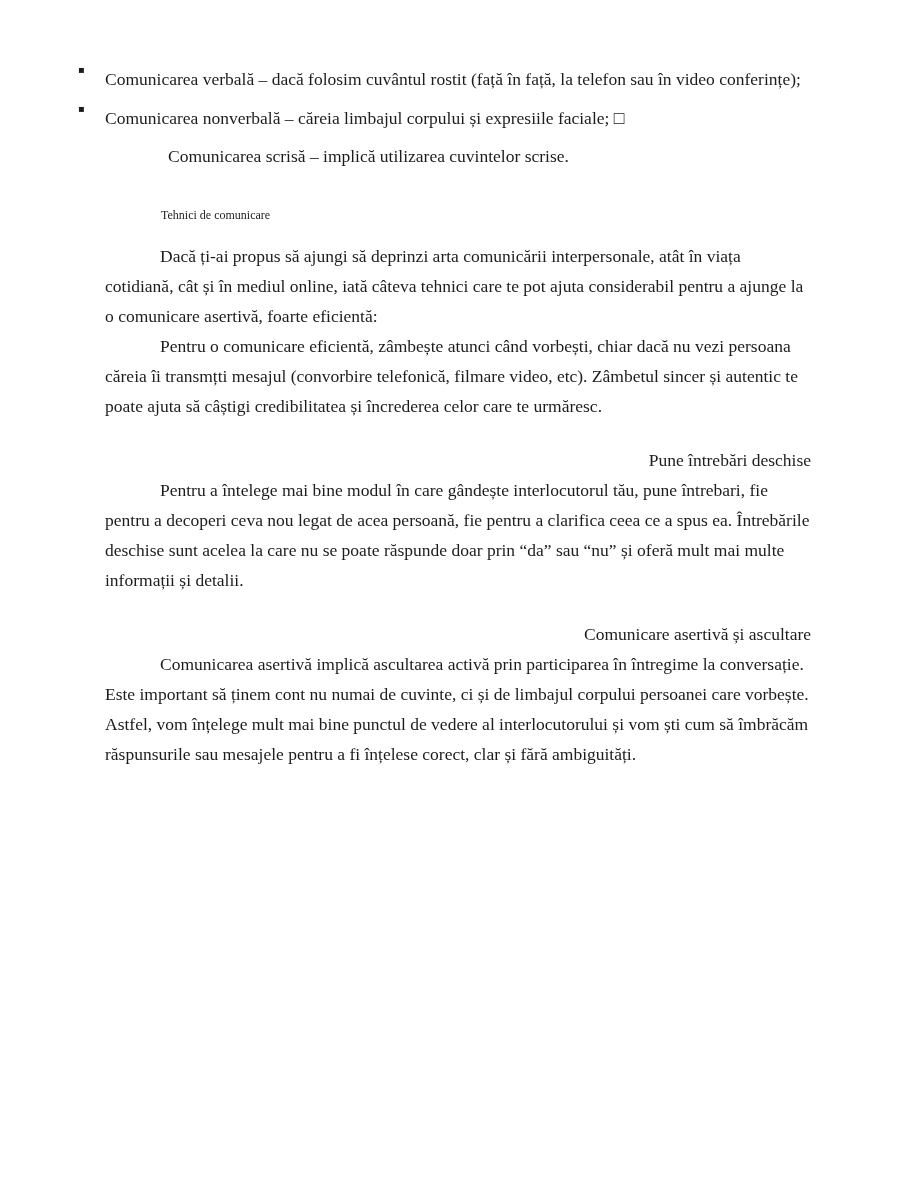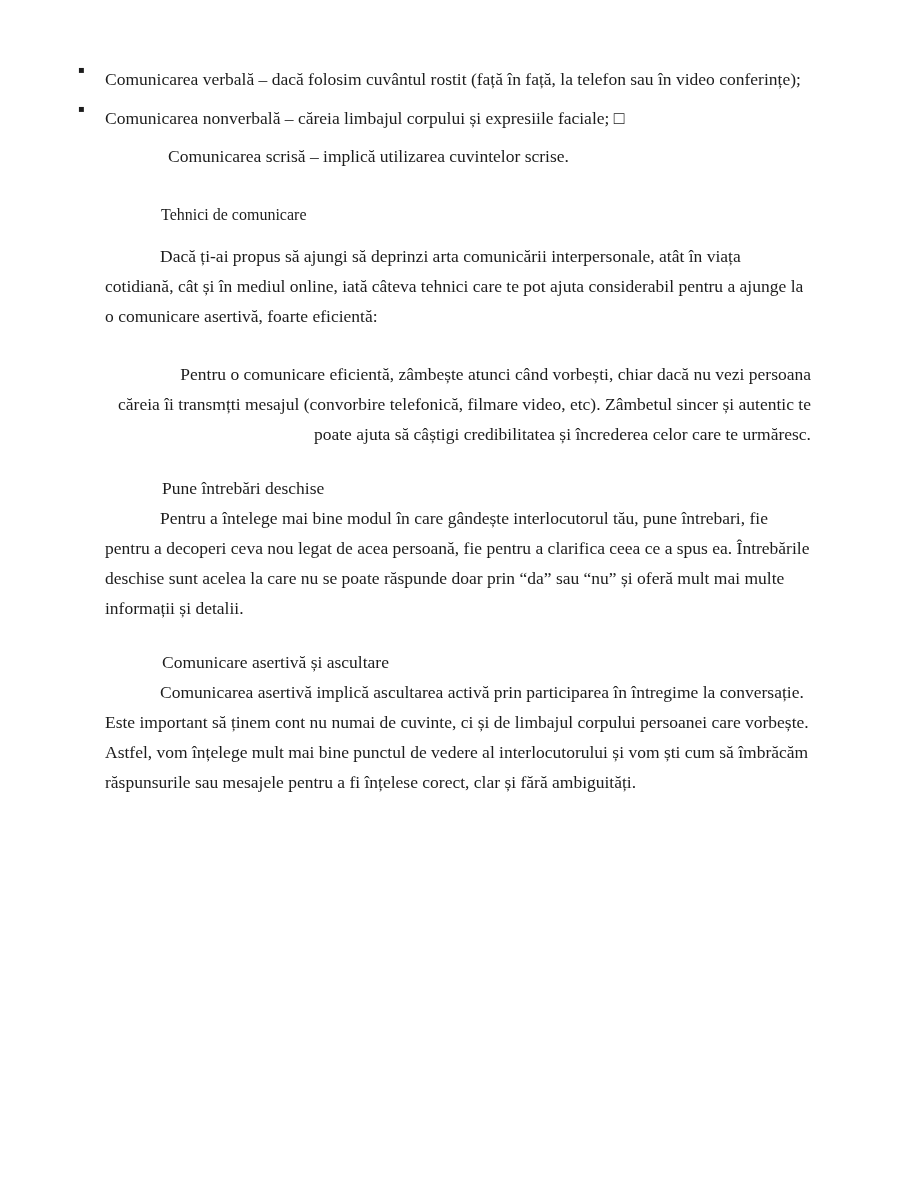"Tehnici de comunicare" .section-heading { font-size: 16px -> 12px }
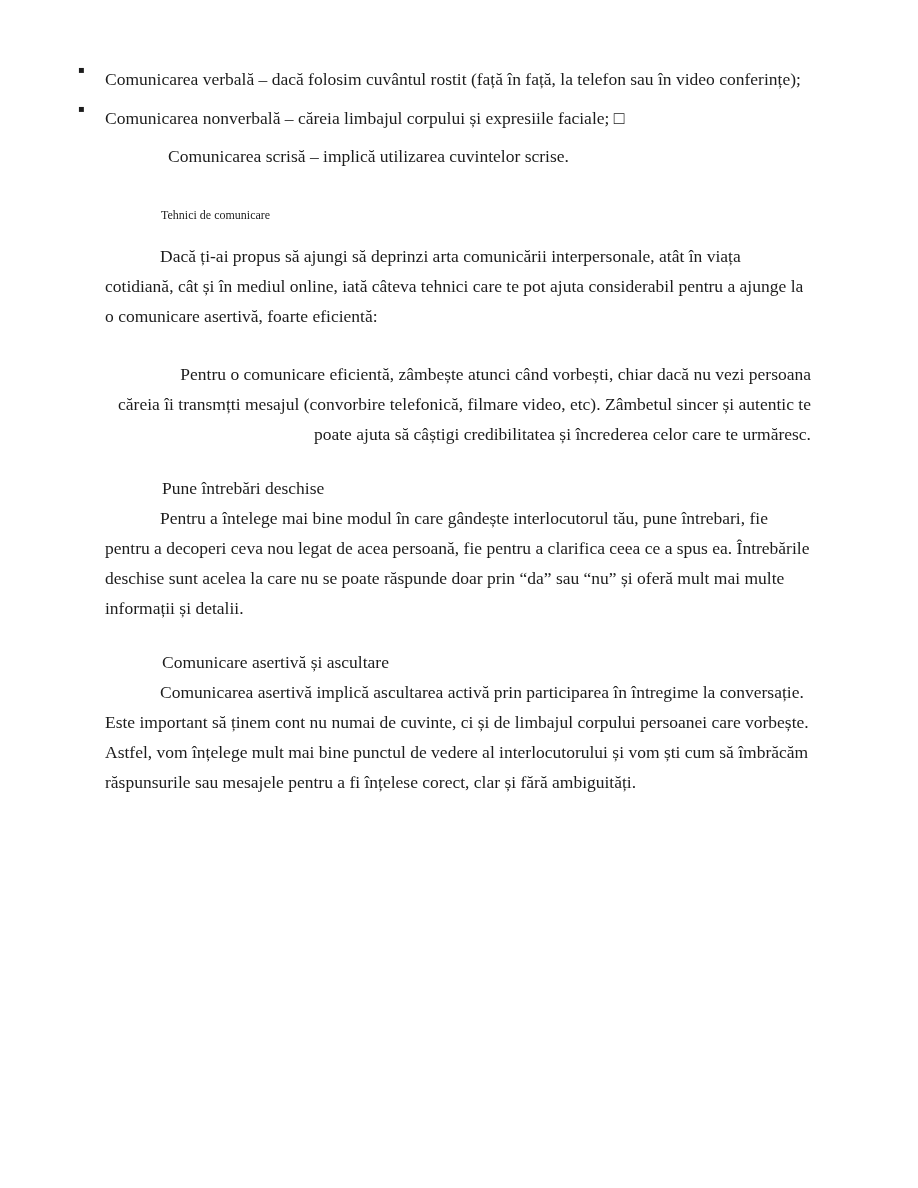"Pentru o comunicare eficientă, zâmbește" .para.spaced { margin-top: 28px -> none; text-align: right -> none }
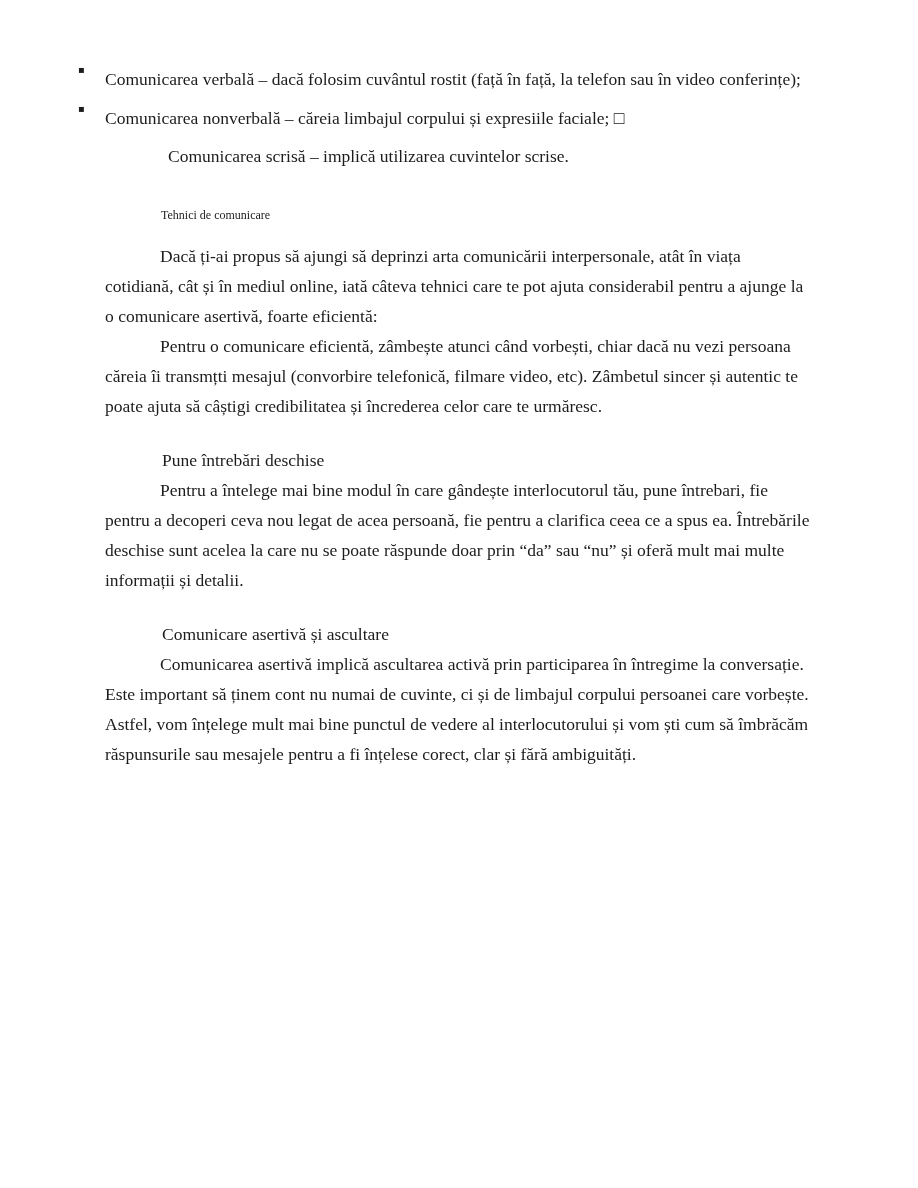"Pune întrebări deschise" .section-subheading { text-align: none -> right }
